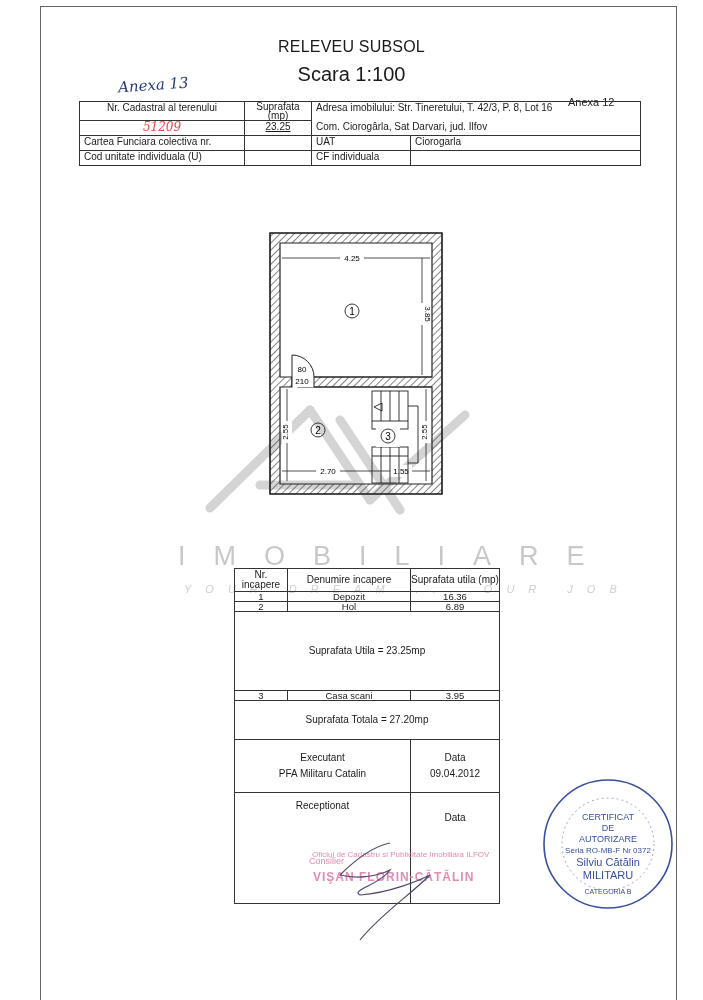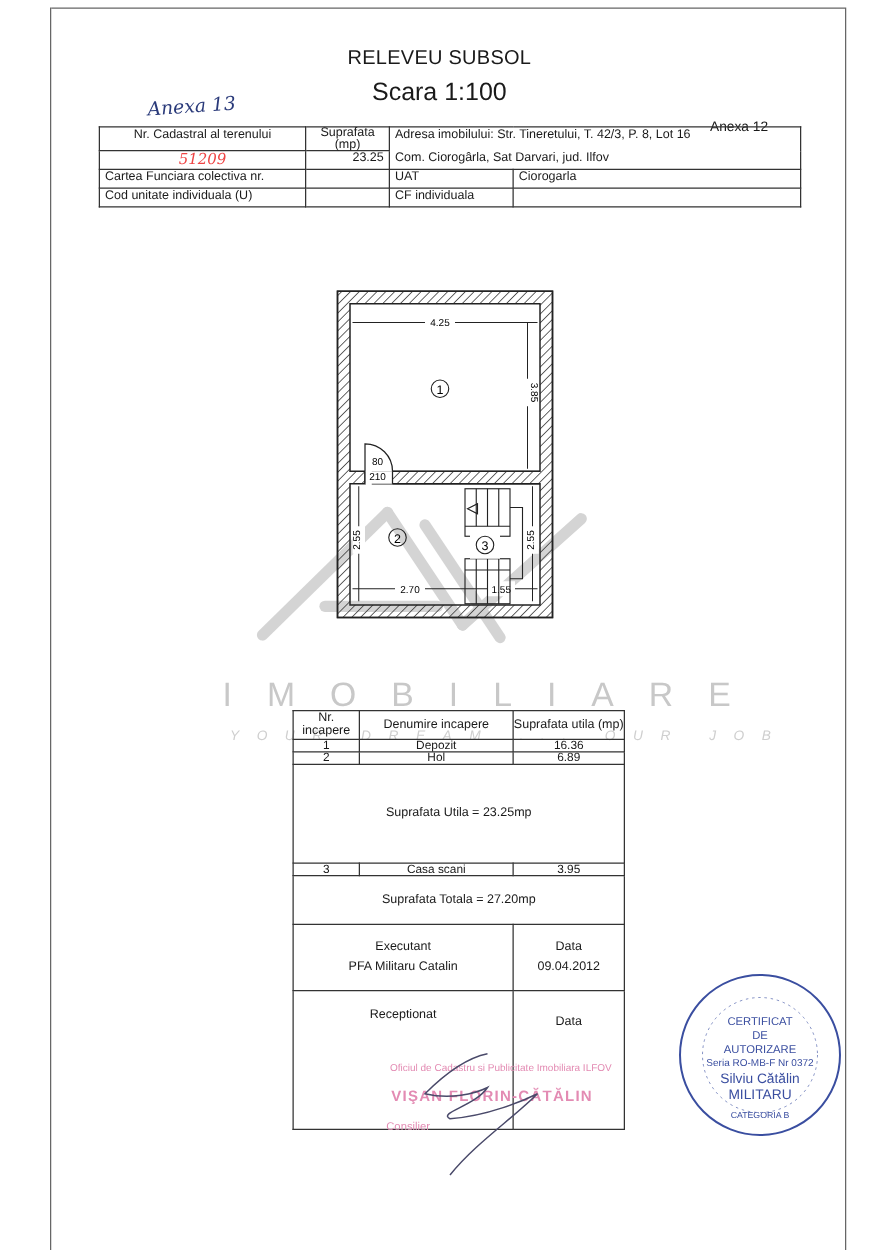"23.25" td { text-align: right -> center; text-decoration: none -> underline }
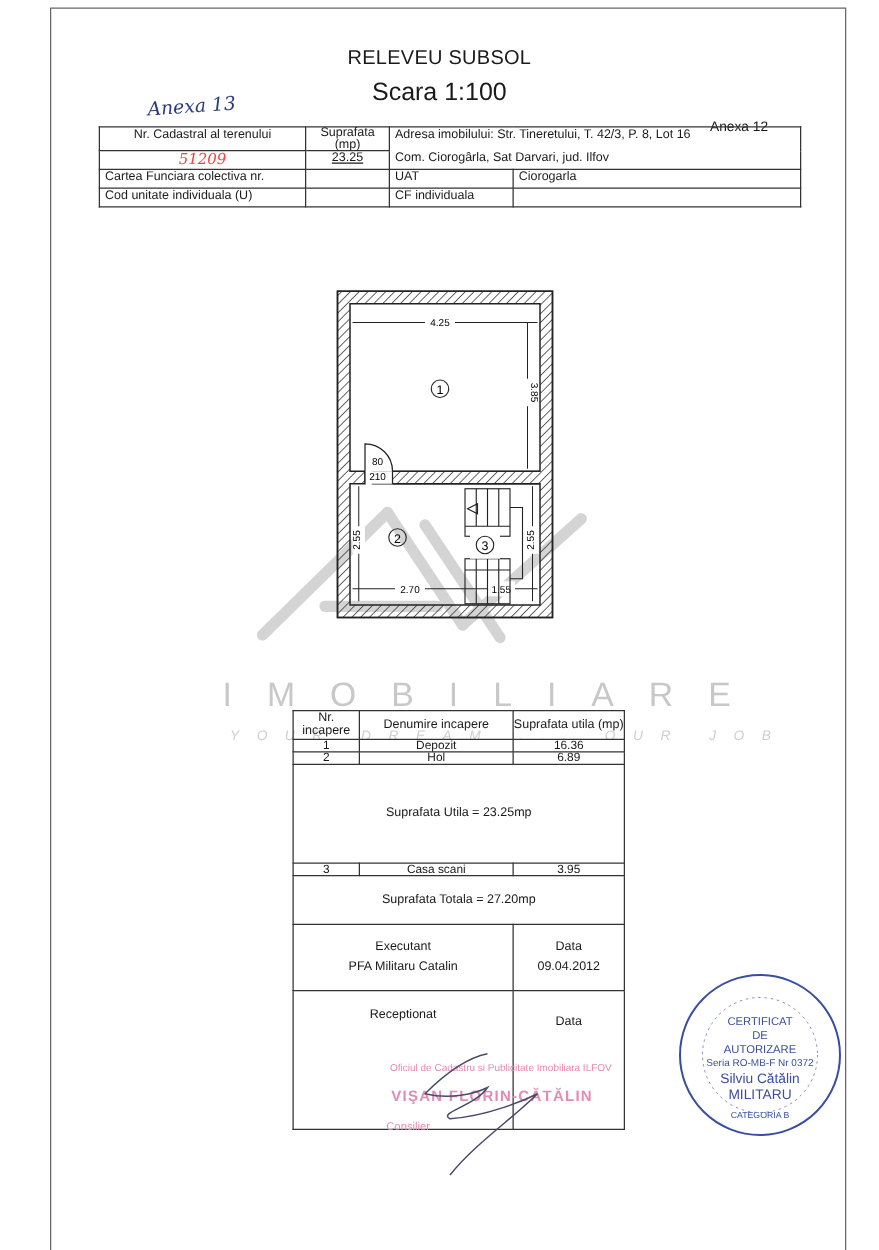"Receptionat" table.rooms .recv td { padding-top: 14px -> 8px }
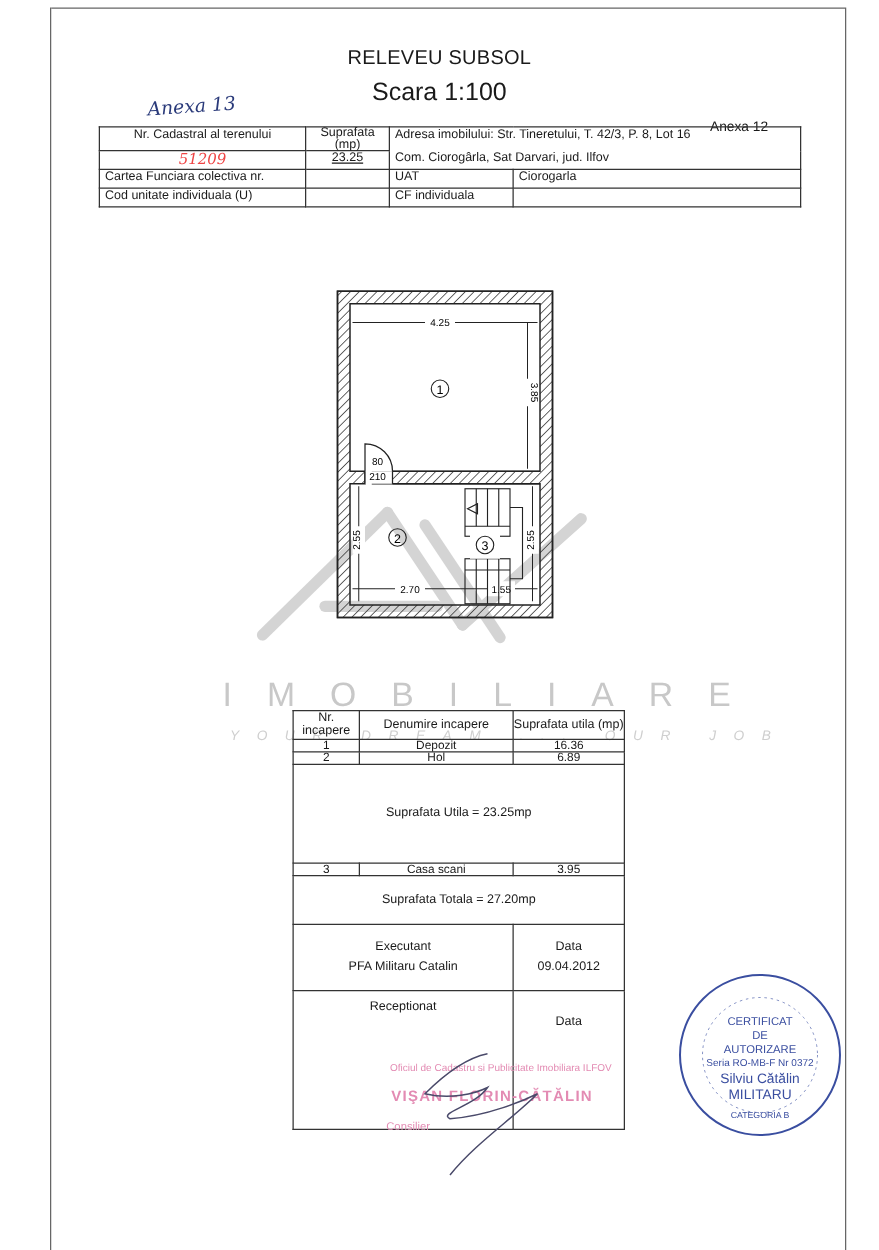"Consilier" .stamp-pink-3 { top: 896px -> 856px }
